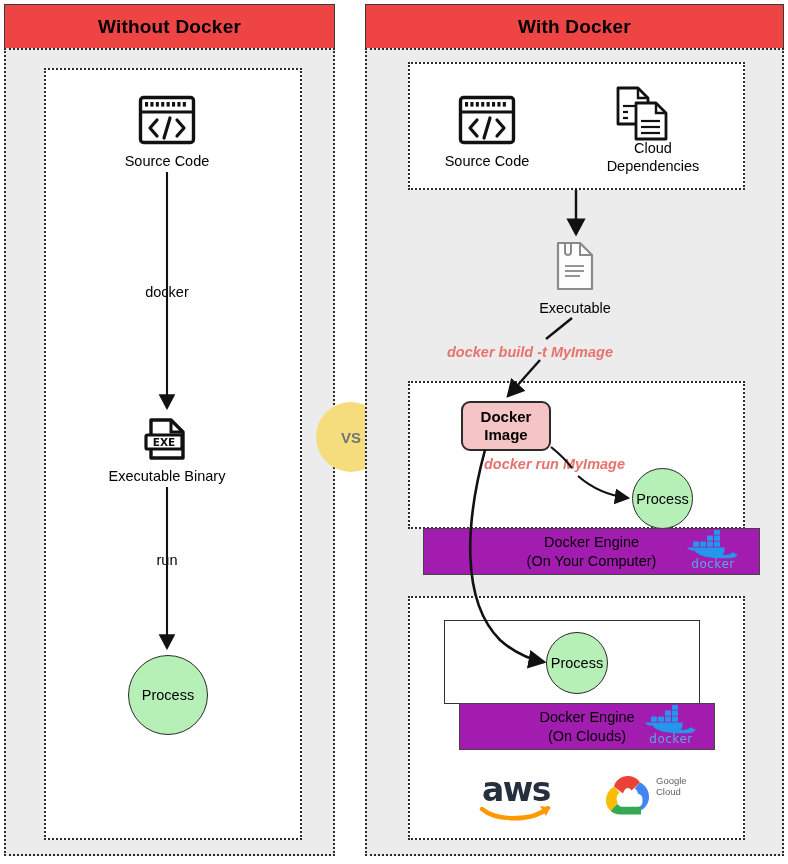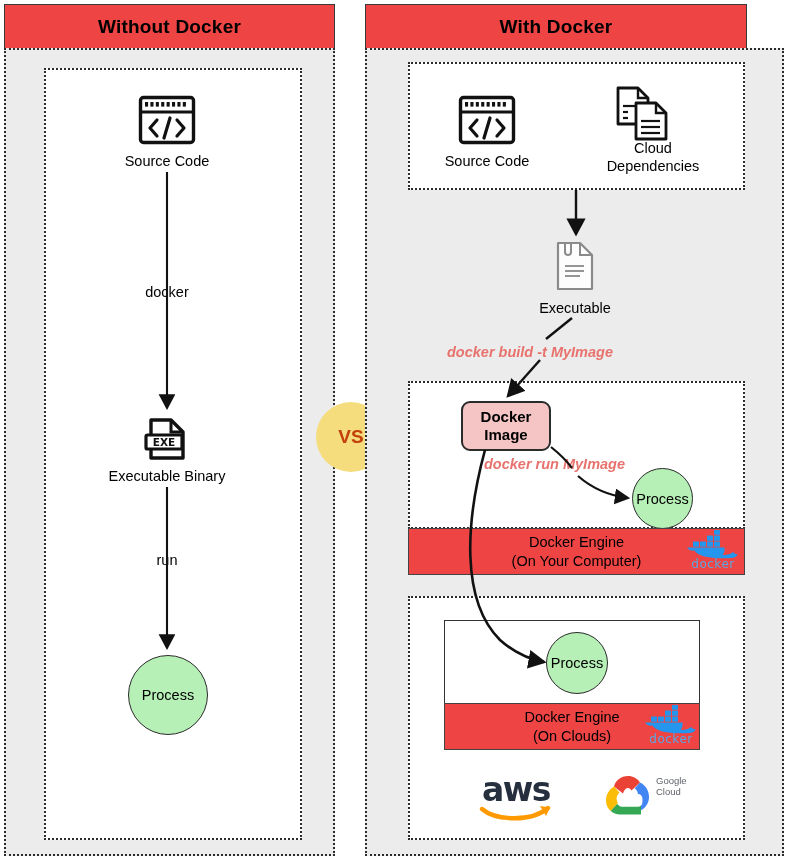"With Docker" div.panel-header { width: 382px -> 419px }
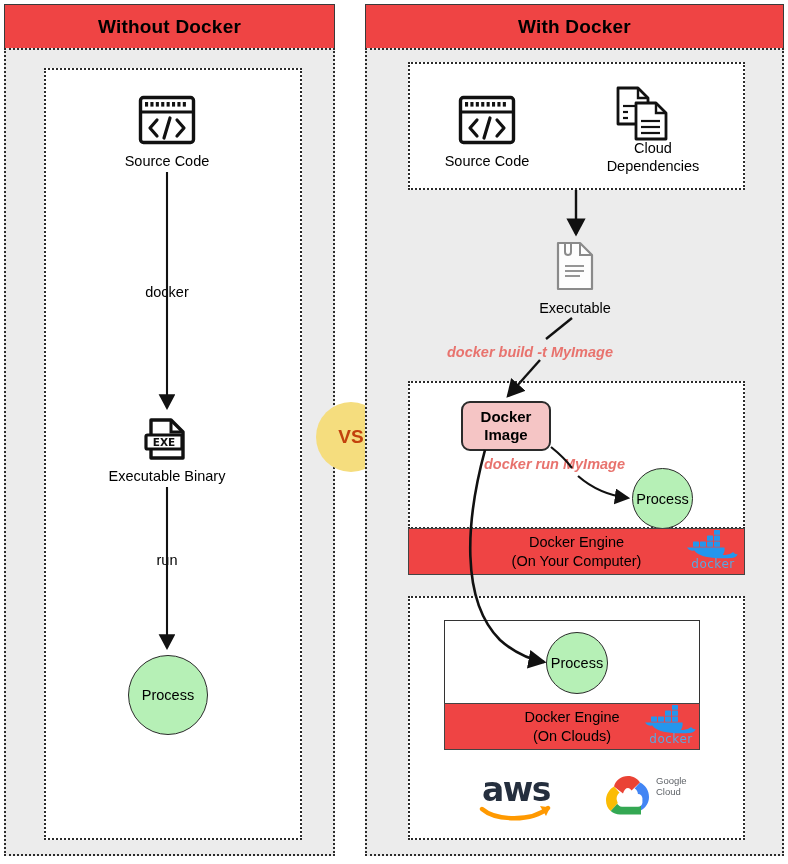"VS" .vs-badge { color: #c2410c -> #737373; font-size: 19px -> 15px }
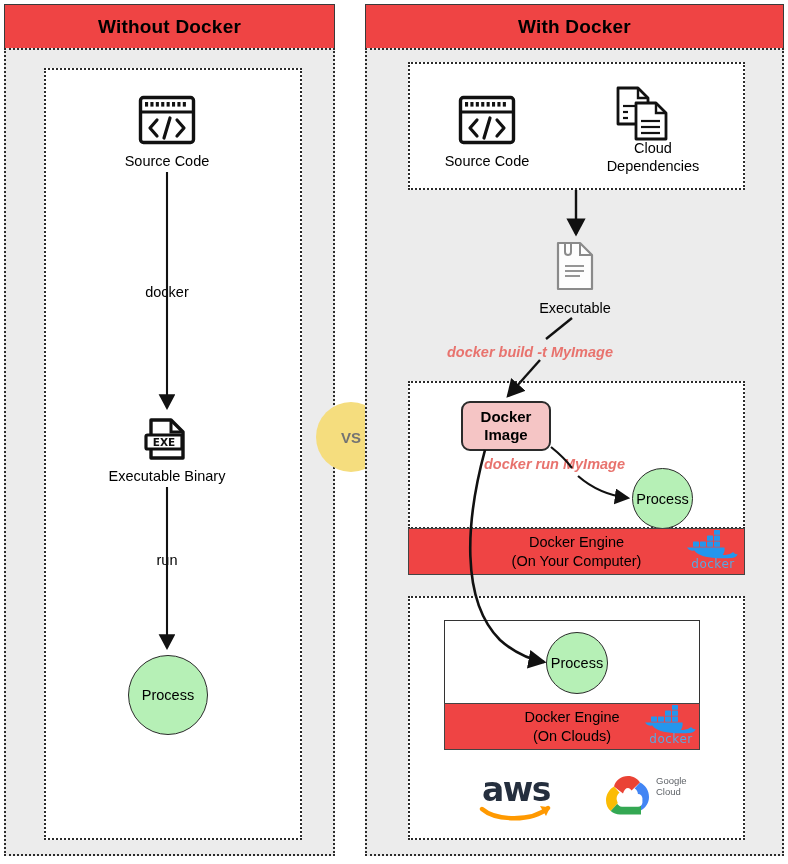"Docker Engine" .engine-bar { background: #ef4444 -> #a21caf; margin-left: none -> 15px }
